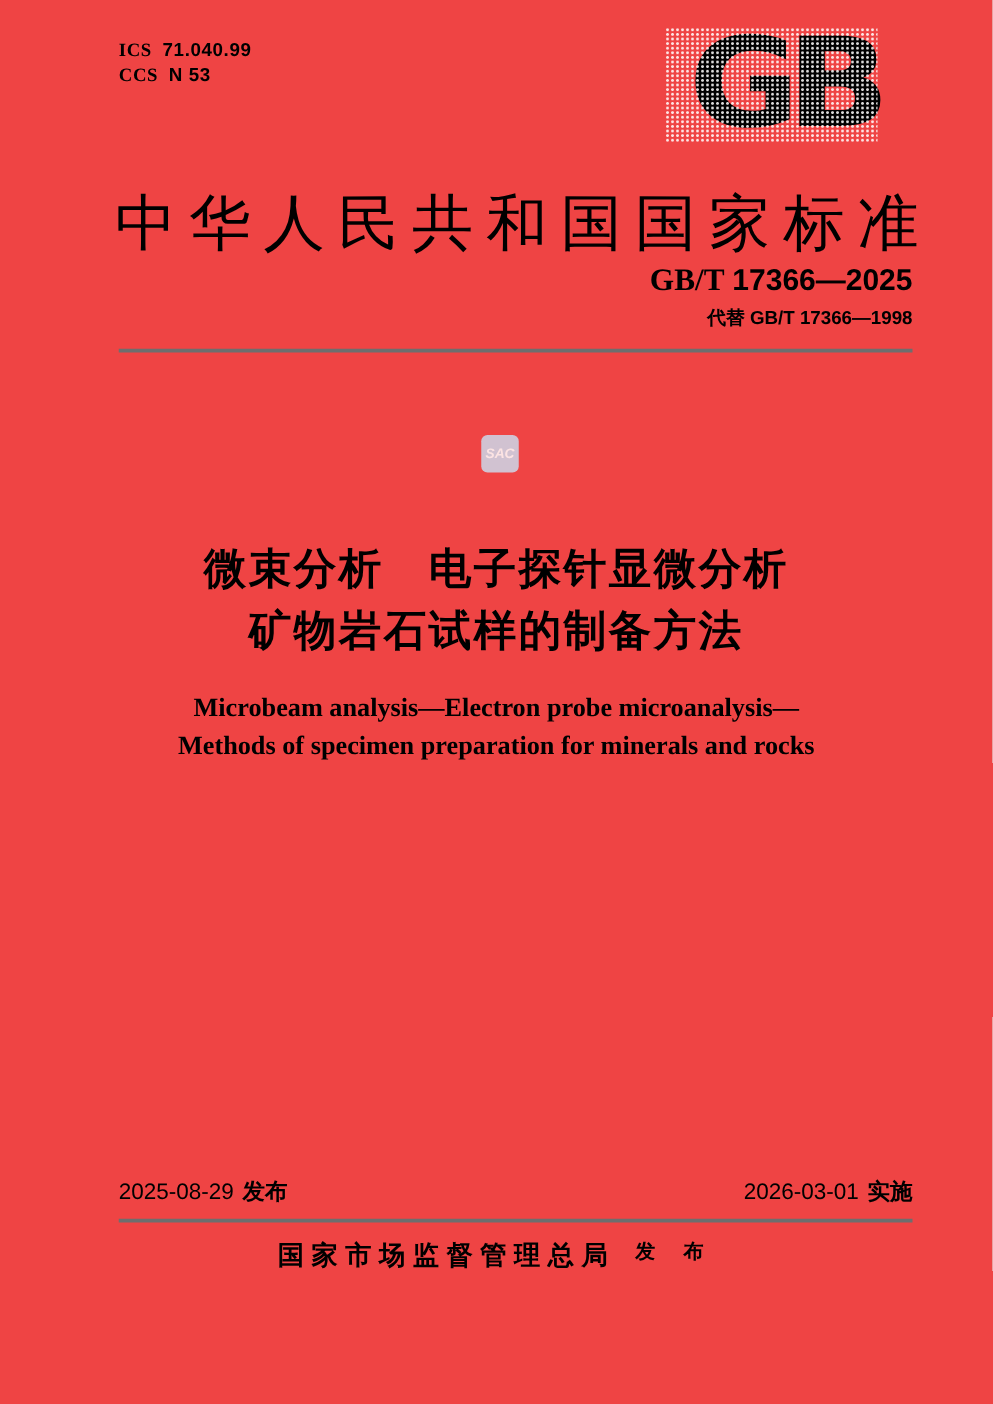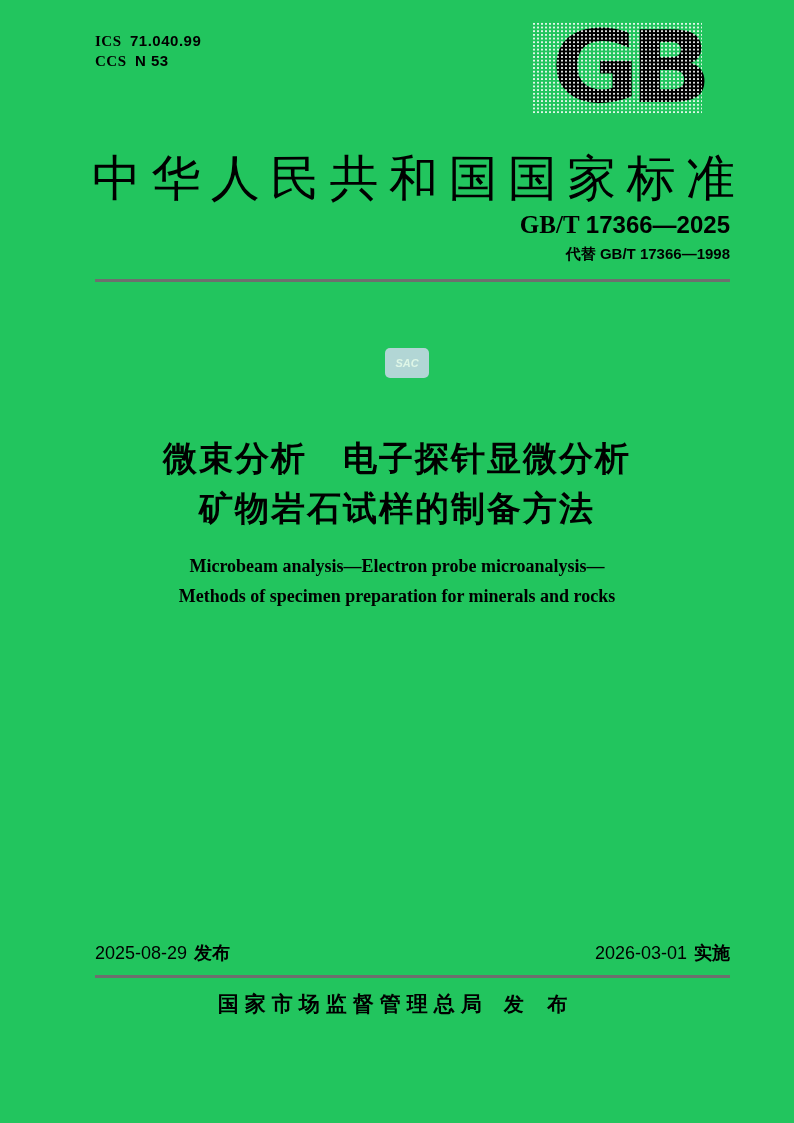"ICS 71.040.99" .page { background: #22c55e -> #ef4444 }
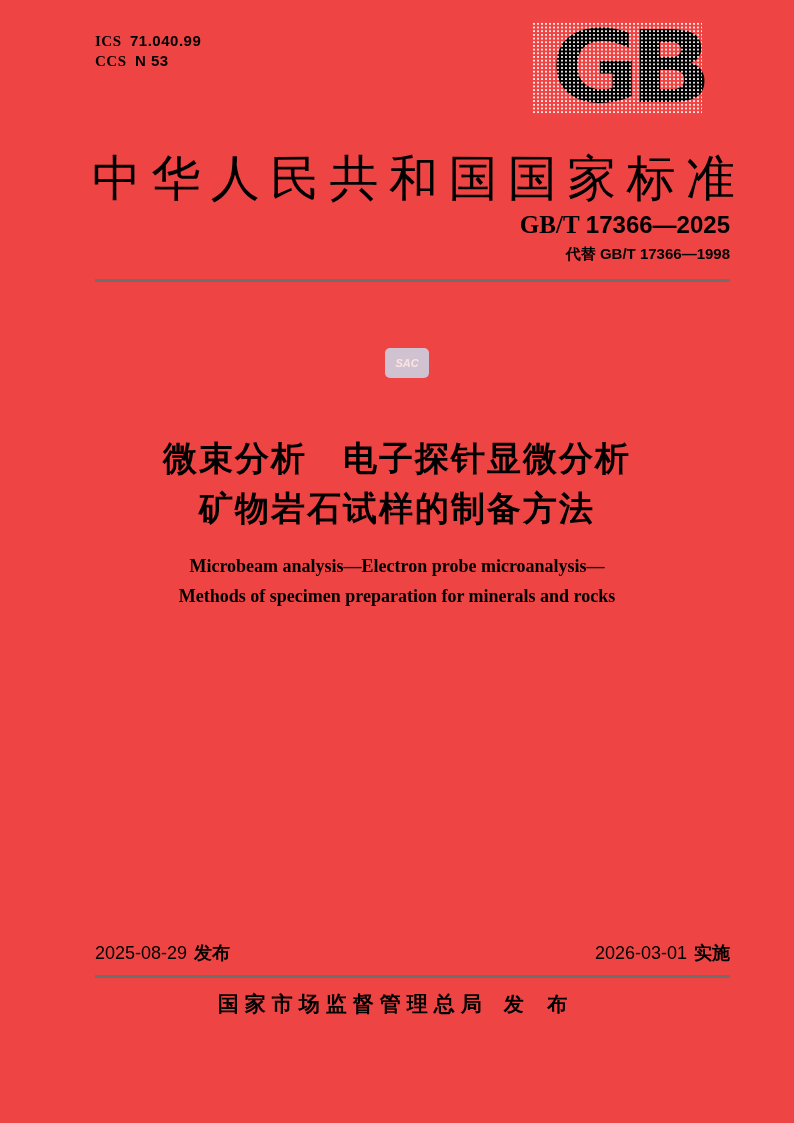"SAC" .sac { width: 44px -> 30px }
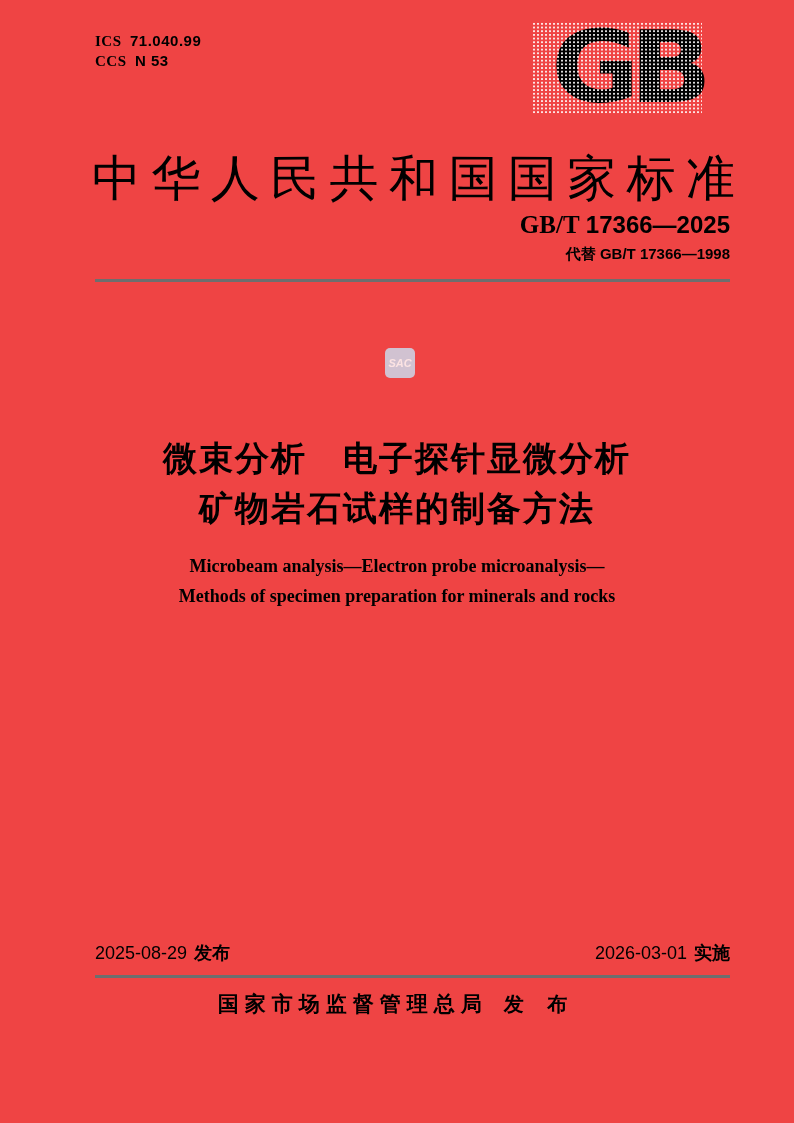"微束分析 电子探针显微分析" .title-zh { font-family: Liberation Sans, sans-serif -> Liberation Mono, monospace }
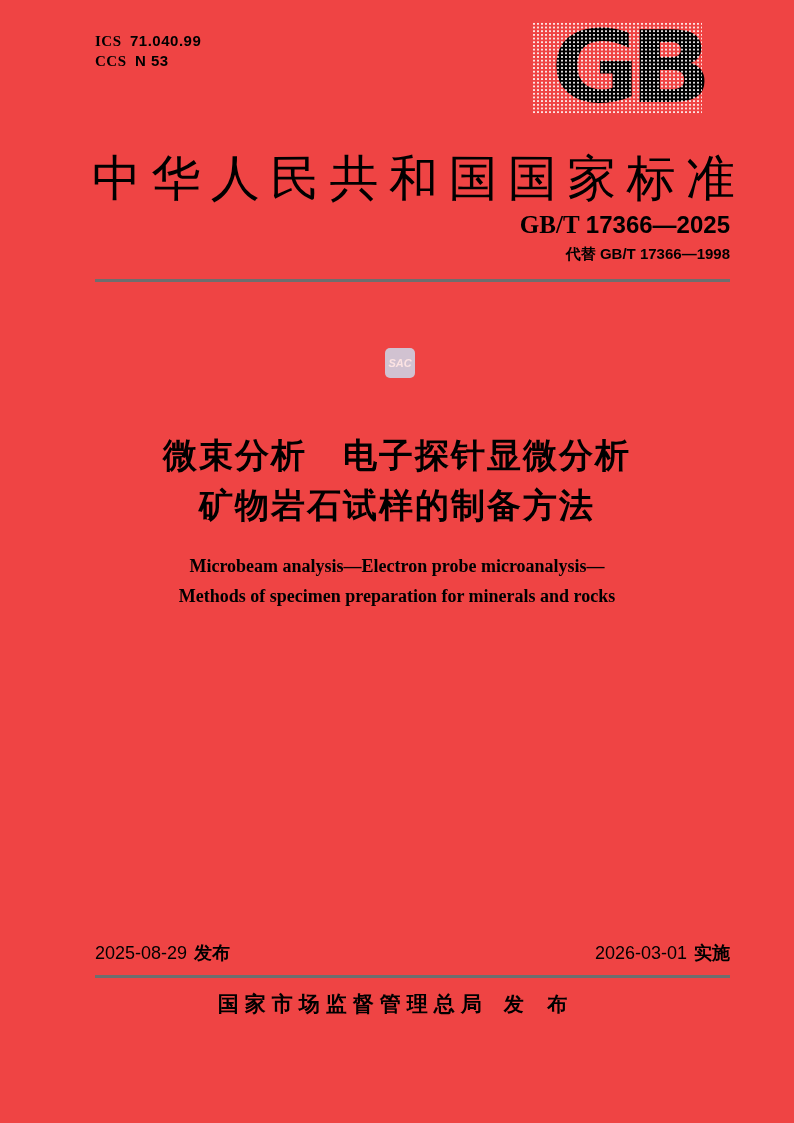"Microbeam analysis—Electron probe" .title-en { font-size: 18px -> 21px }
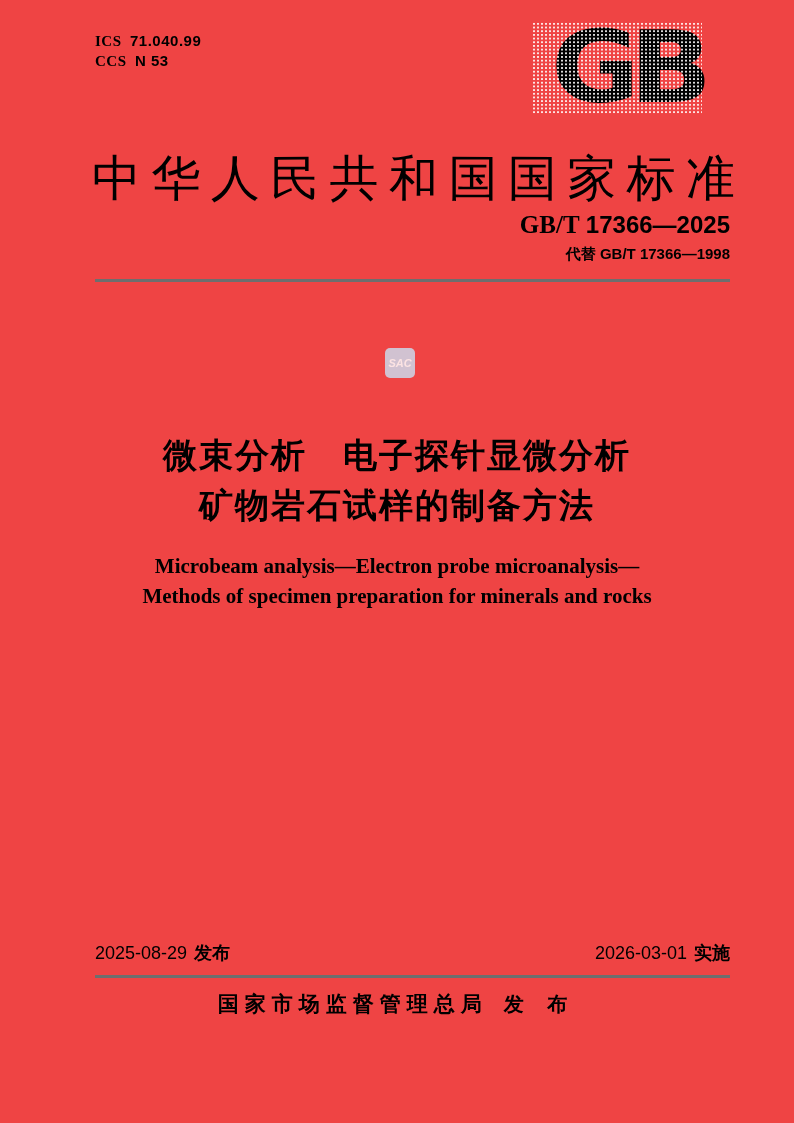"发 布" .publish-label { font-size: 20px -> 16px }
